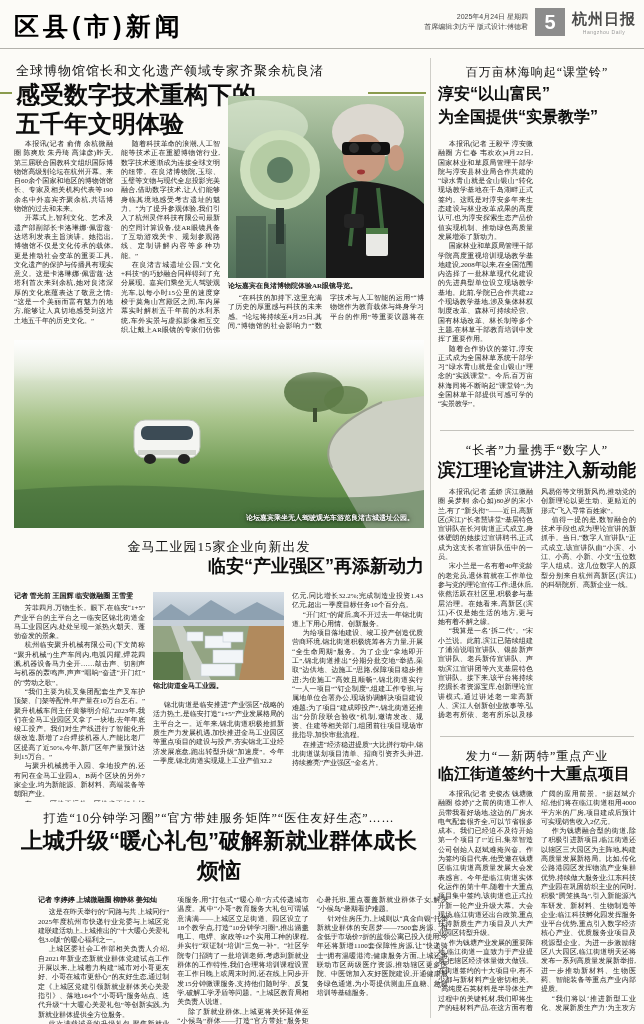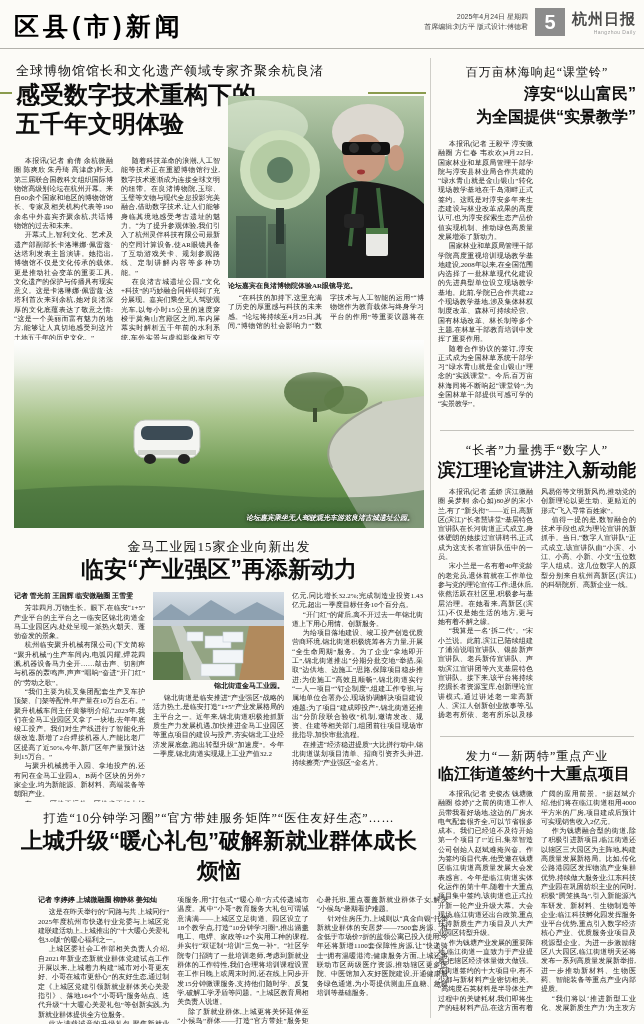"杭州日报" div { text-align: right -> center }
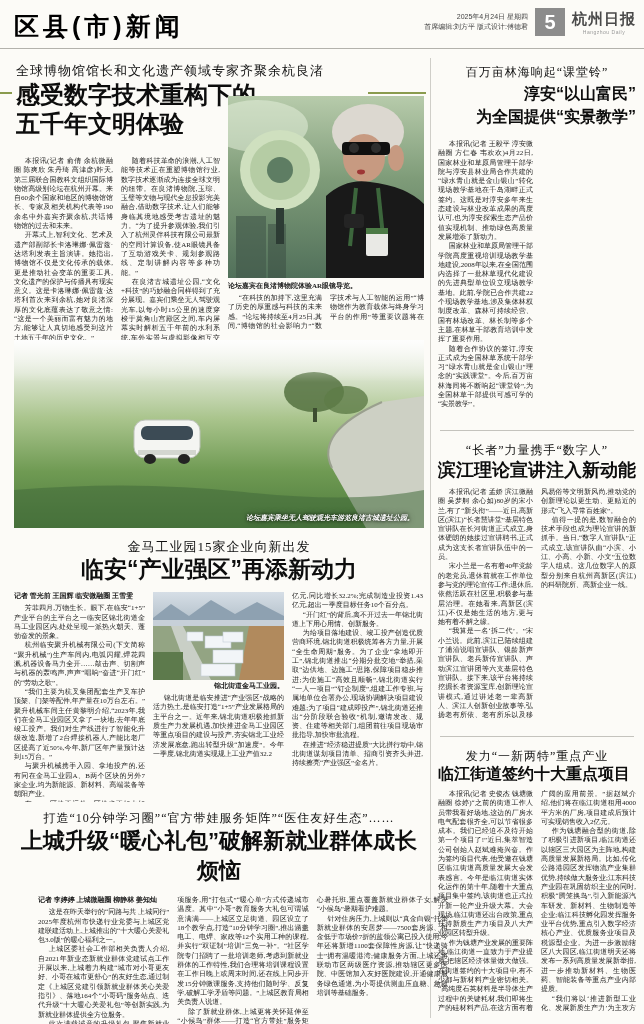"淳安“以山富民”" div.abs { text-align: right -> left }
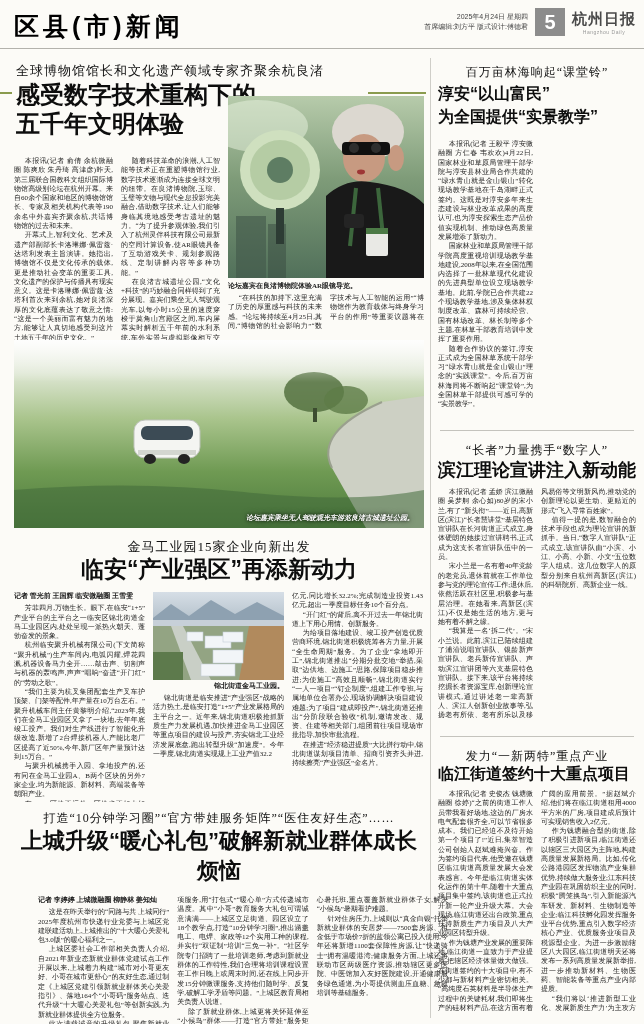"本报讯(记者 俞倩 余杭微融圈 陈爽欣 朱丹琦" div.abs { top: 157px -> 140px }
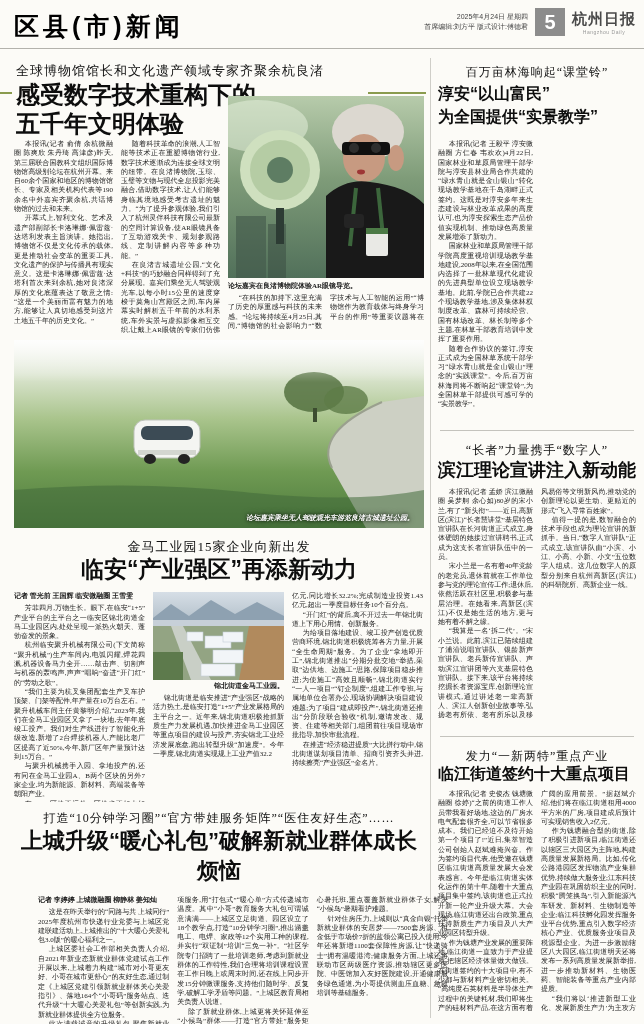"论坛嘉宾乘坐无人驾驶观光车游览良渚古城遗址公园。" .photo { font-style: italic -> none }
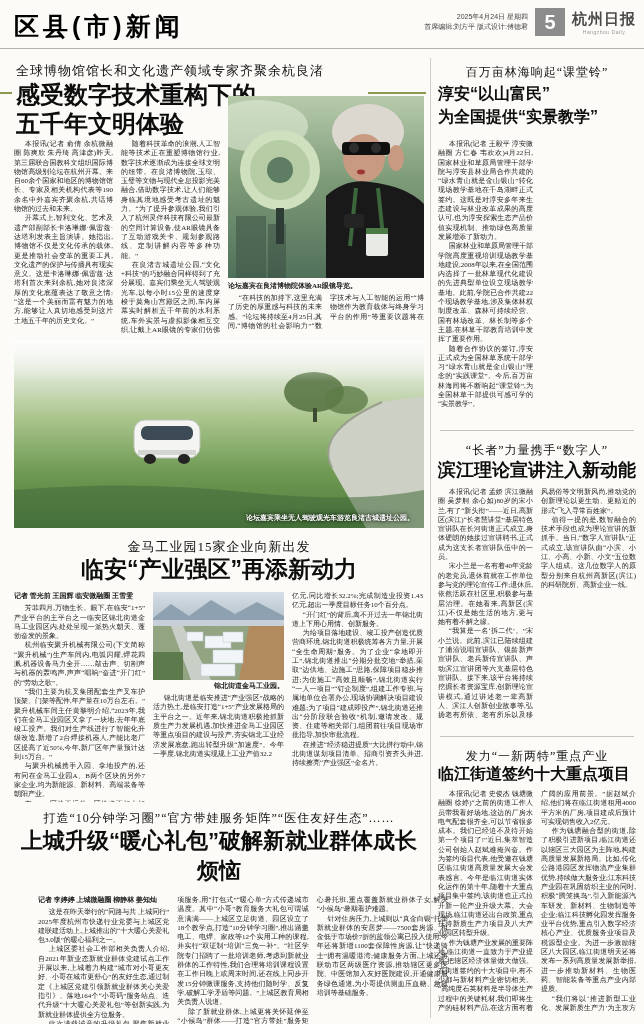"临安“产业强区”再添新动力" div.abs { font-size: 23px -> 18px; text-align: center -> right }
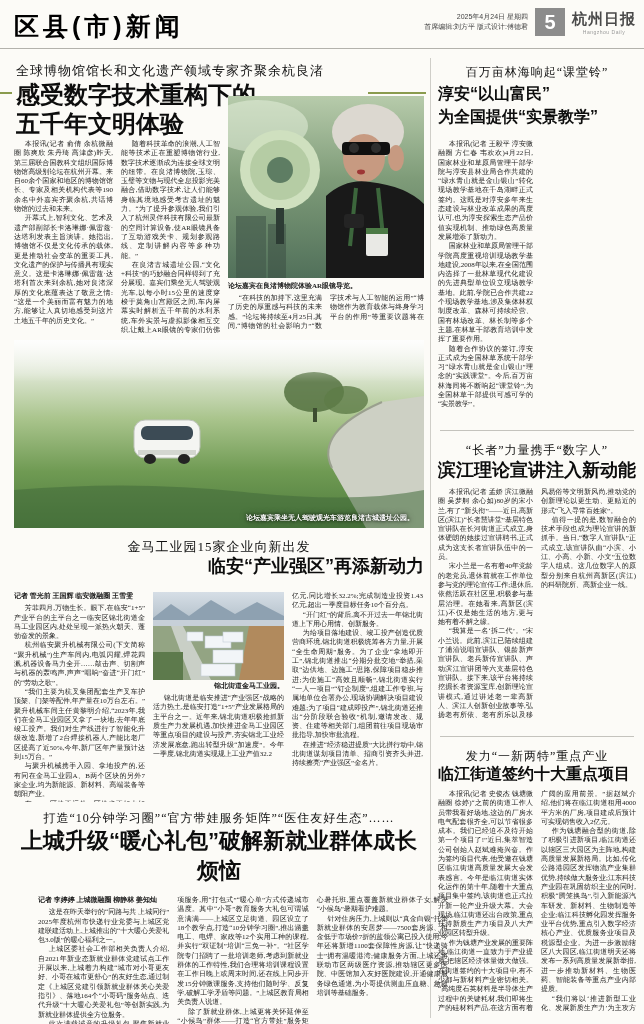"锦北街道金马工业园。" div.caption { margin: 2px 0 3px 0 -> 2px 0 10px 0; text-align: right -> none }
